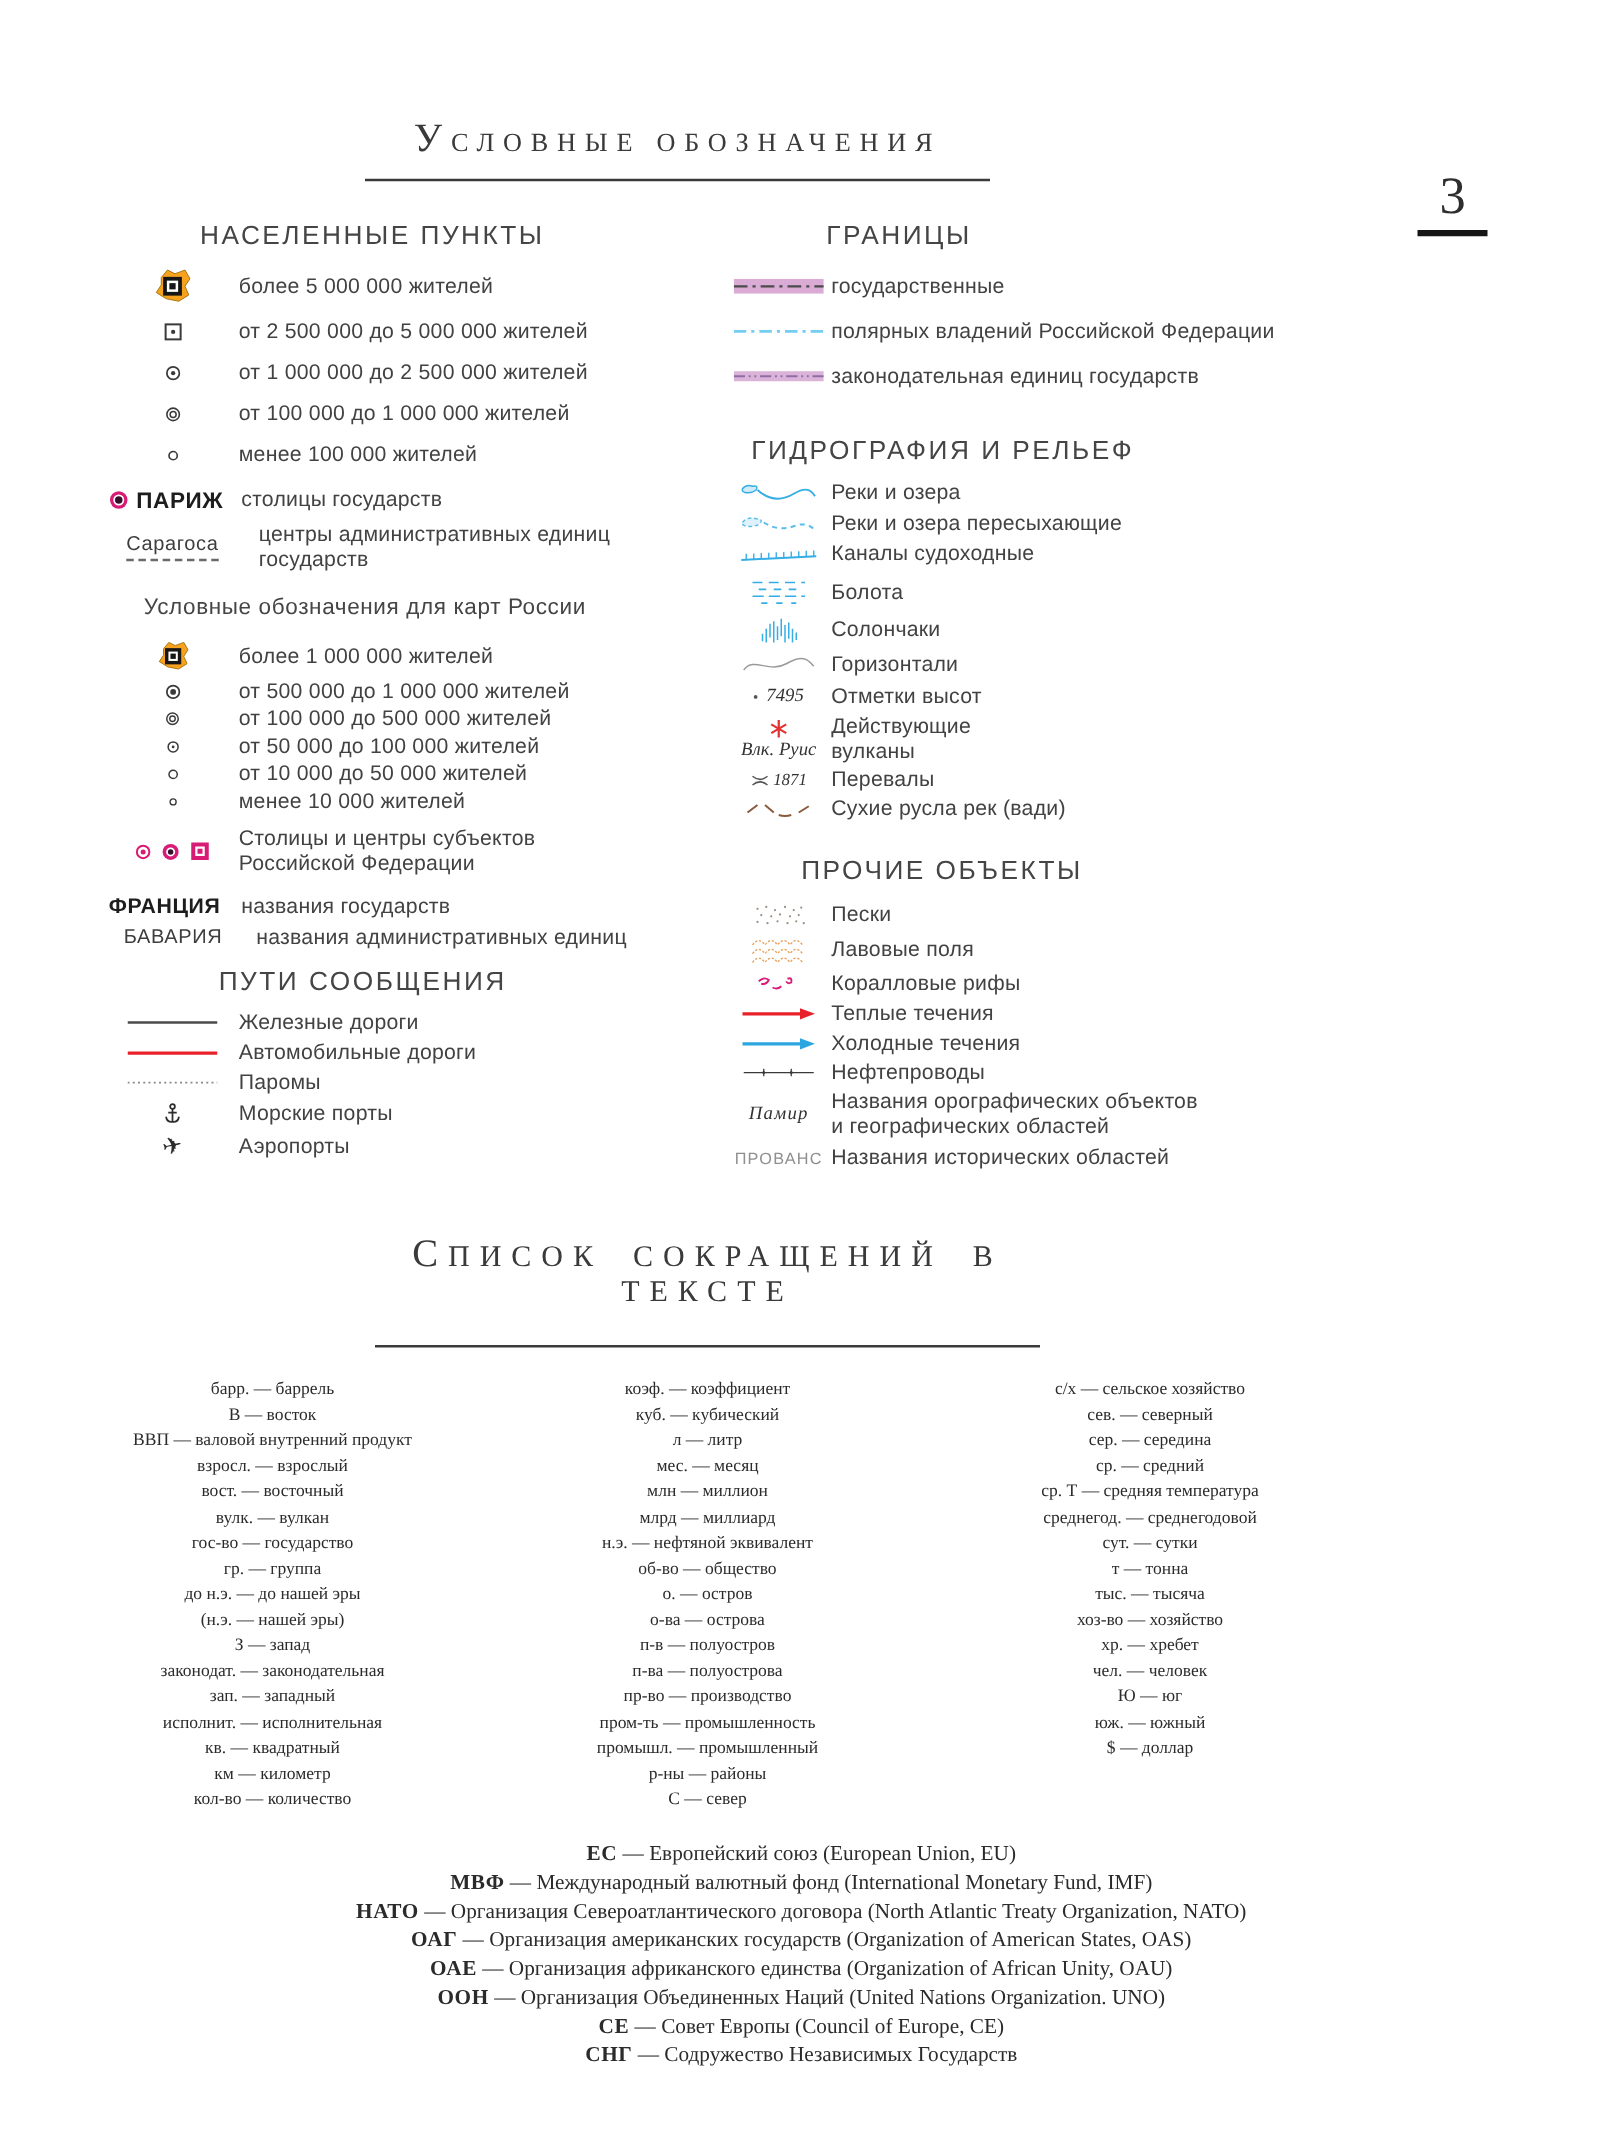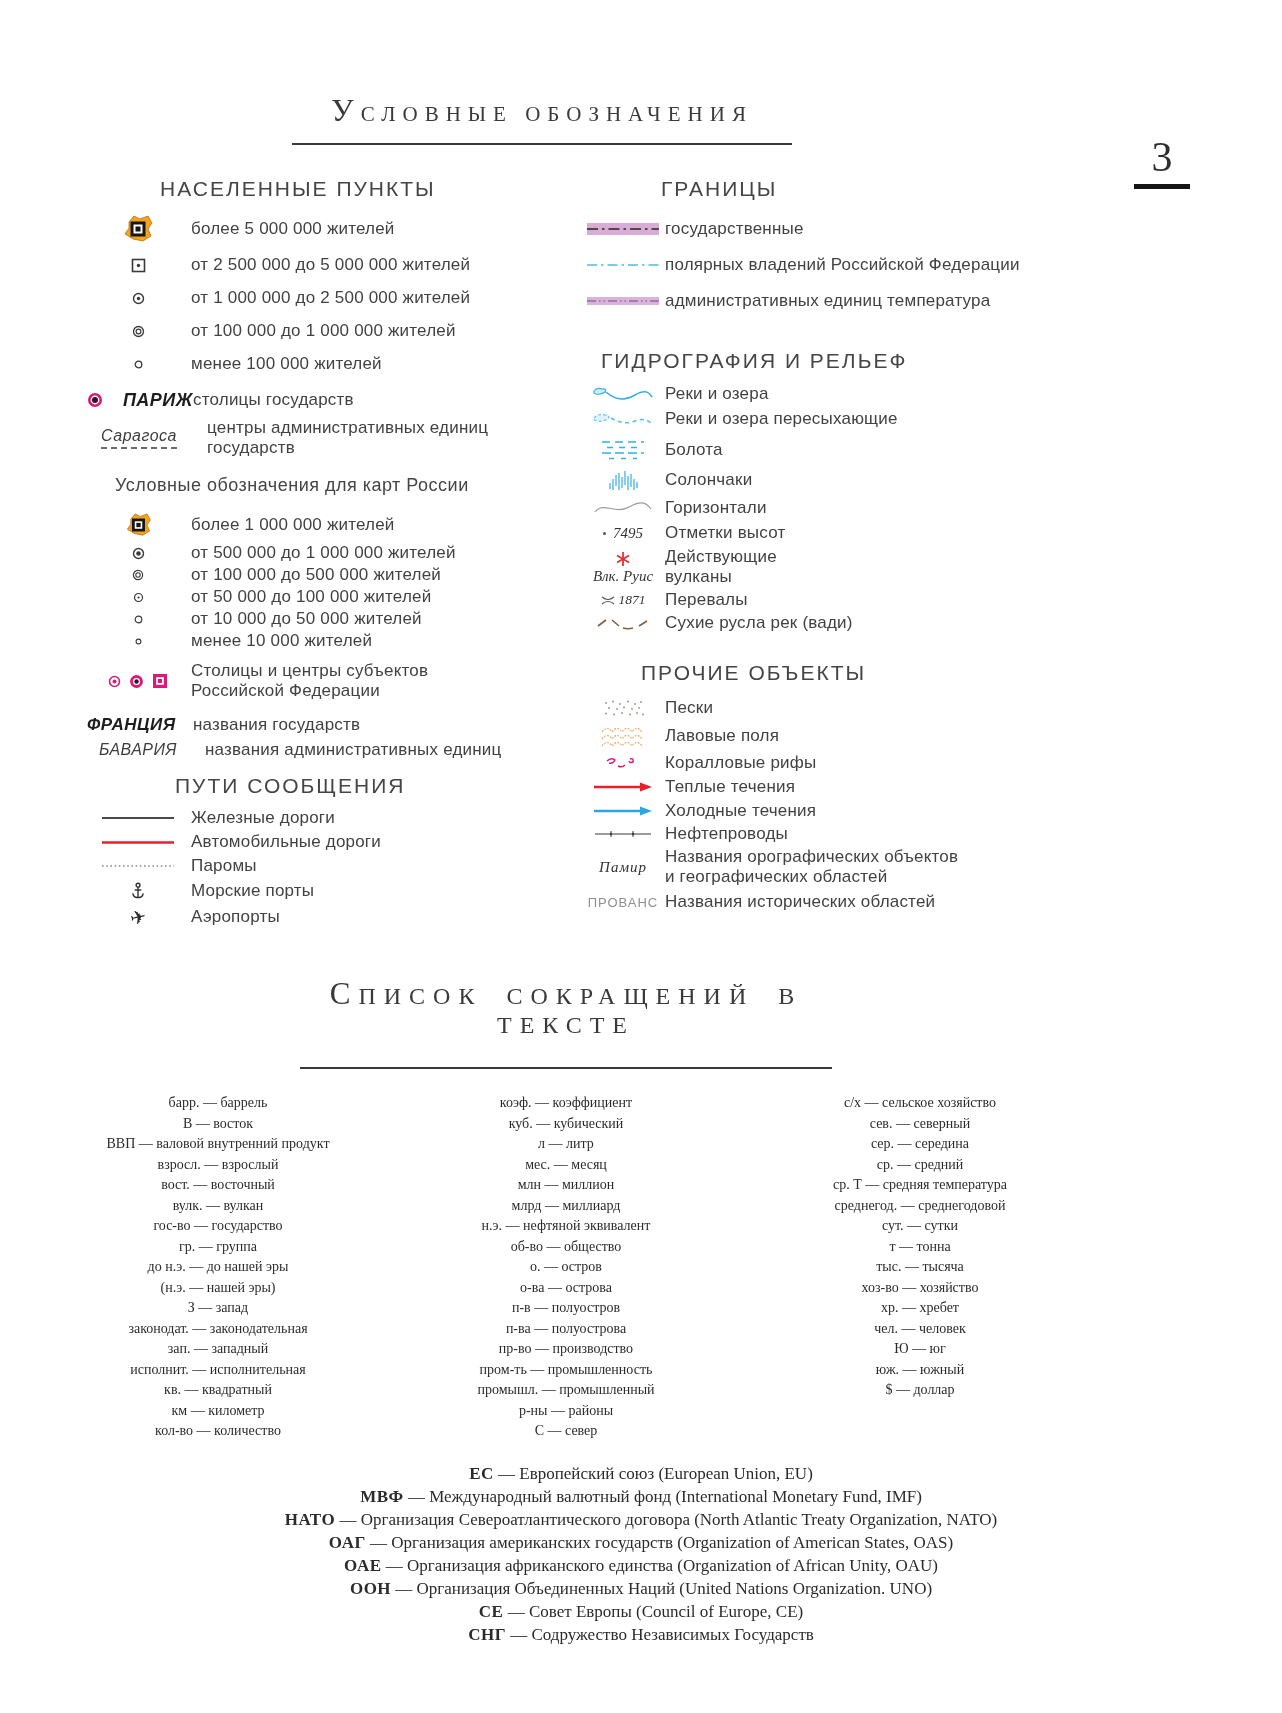"административных единиц температура" span.lbl { text: административных единиц температура -> законодательная единиц государств }
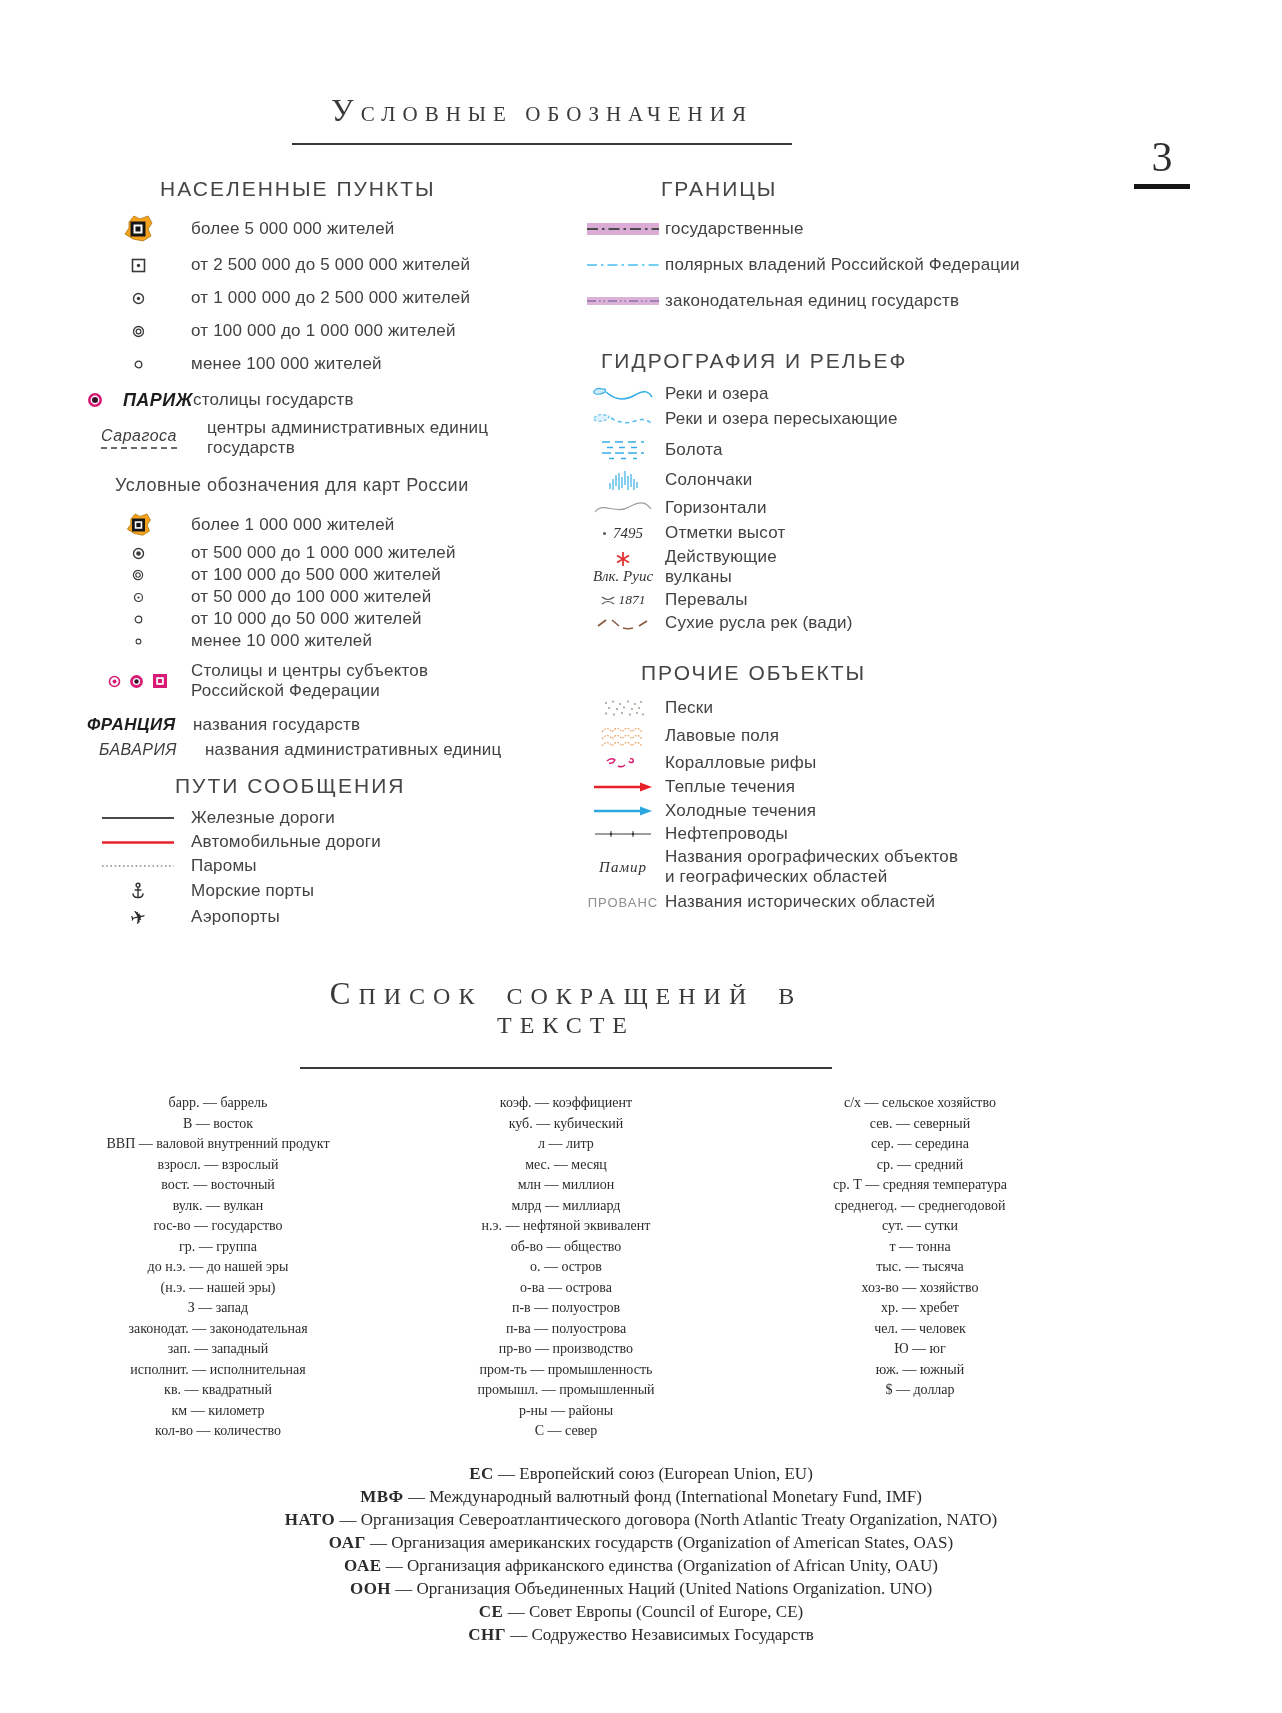"ПАРИЖ" .sym.left { font-style: italic -> none; justify-content: space-between -> flex-start }
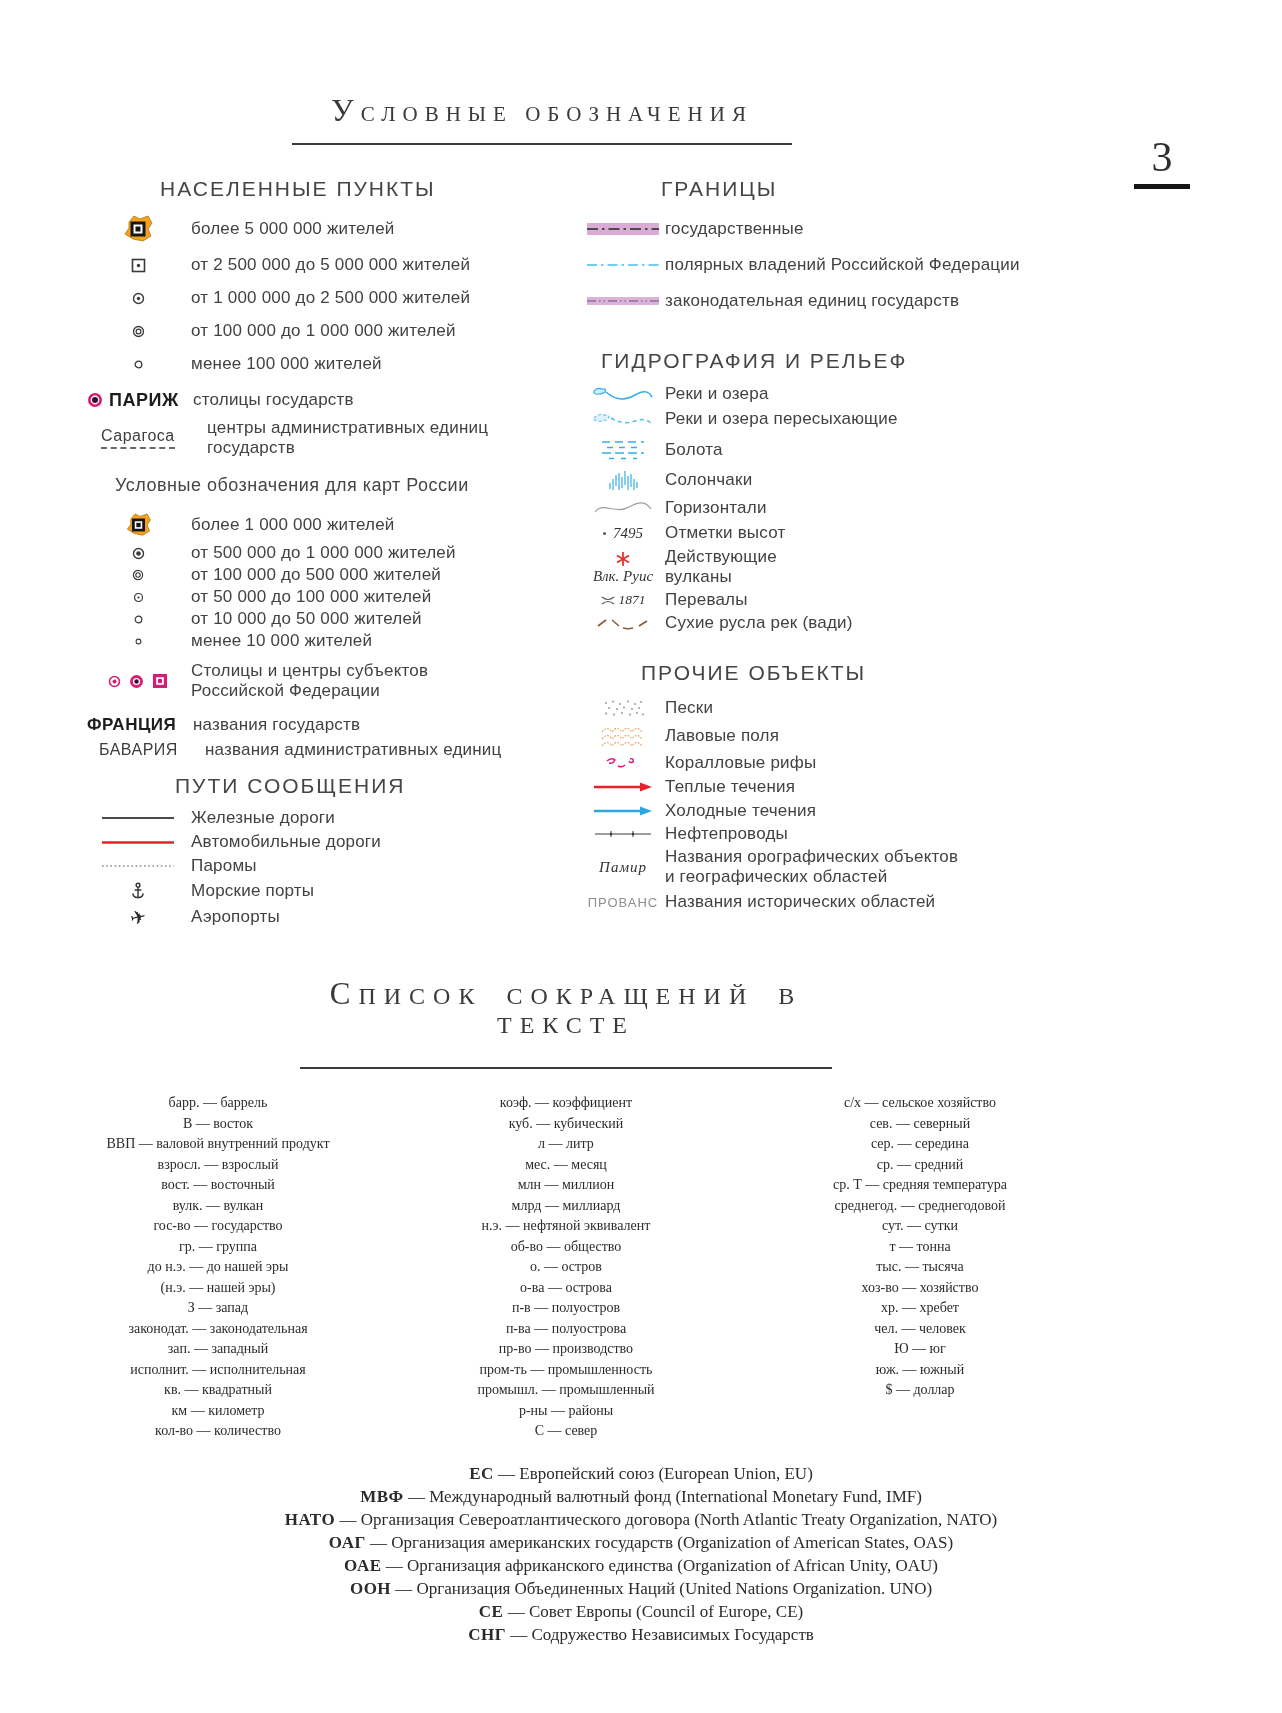"Каналы судоходные" div.lrow { html: none -> <div> <span> <svg> <line></line> <g> <line></line> <line></line> <line></line> <line></line> <line></line> <line></line> <line></line> <line></line> <line></line> <line></line> </g> </svg> </span> <span>Каналы судоходные</span> </div> }
